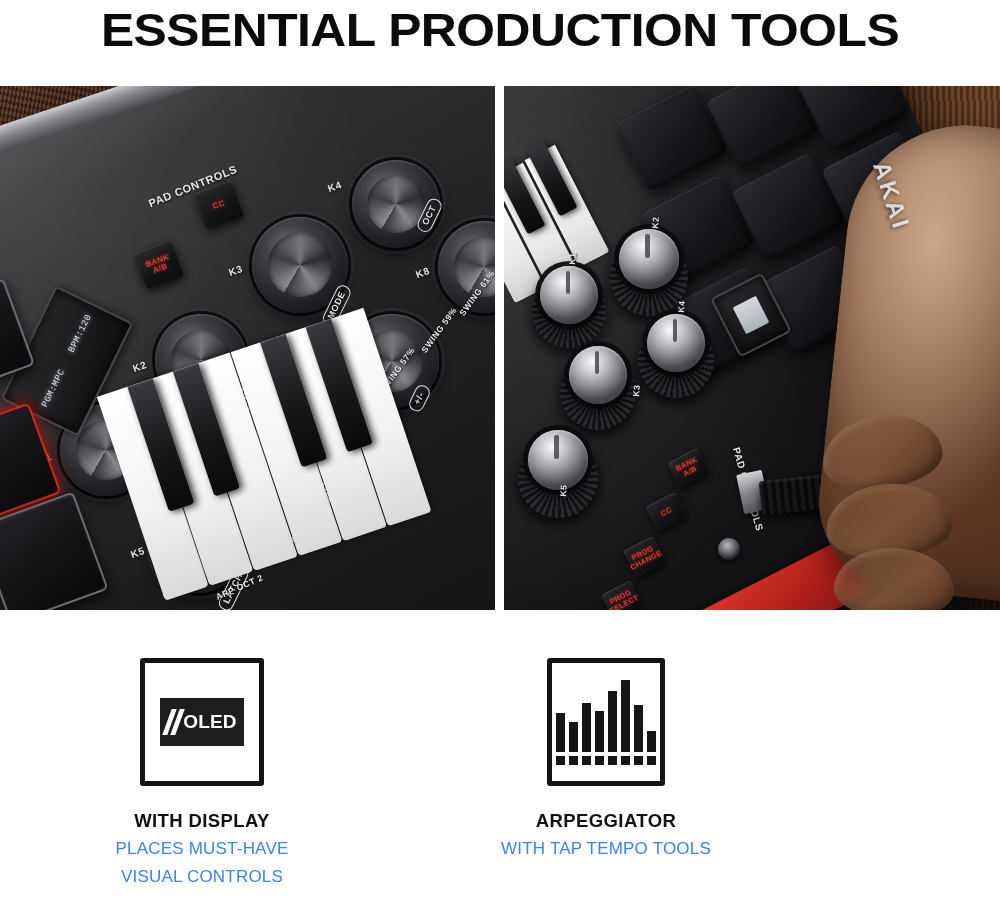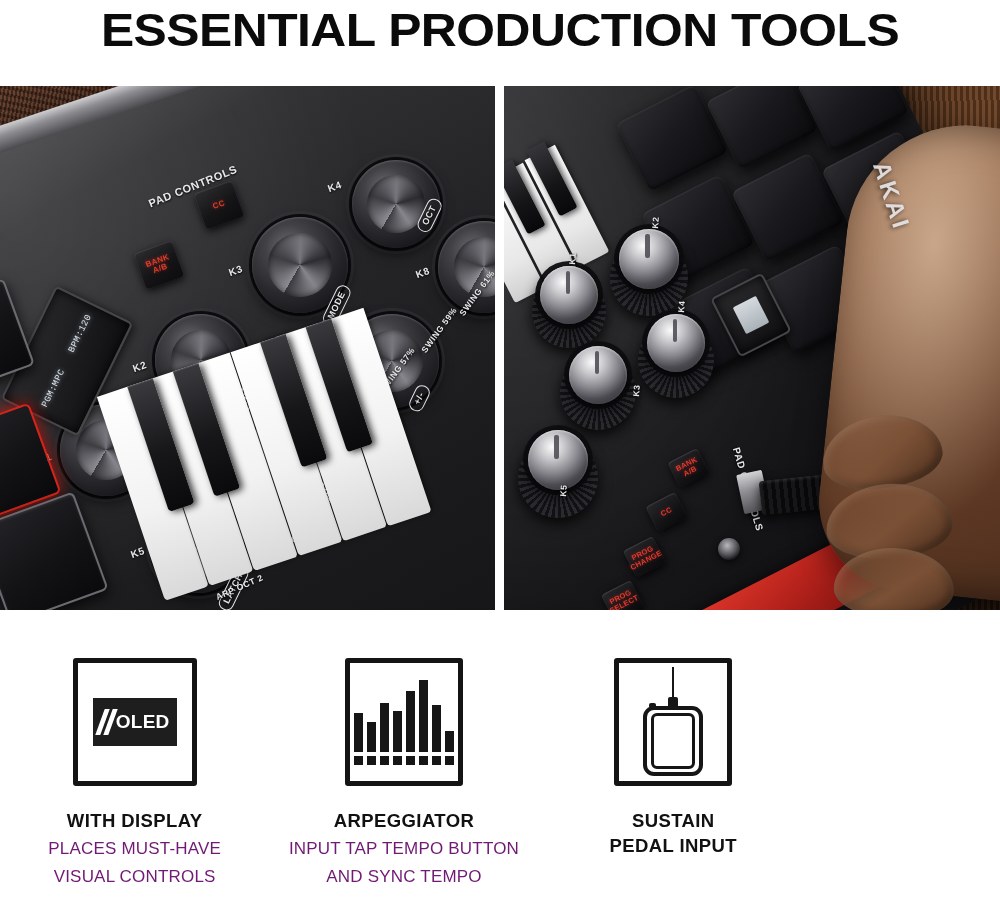"SUSTAIN" div.feature { html: <div> <div> <div> <div></div> <div></div> <div></div> <div></div> <div></div> </div> </div> <div>SUSTAIN</div> <div>PEDAL INPUT</div> </div> -> none }
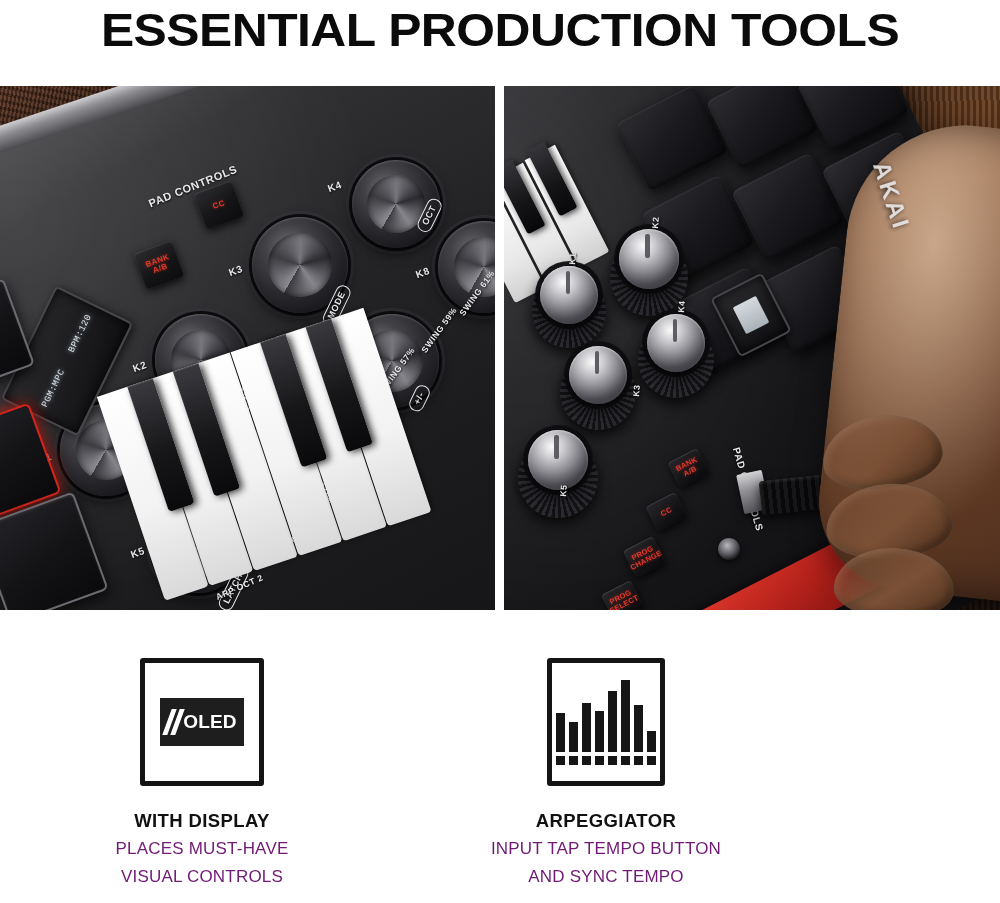"PLACES MUST-HAVE" .feat-sub { color: #701a75 -> #3b82f6 }
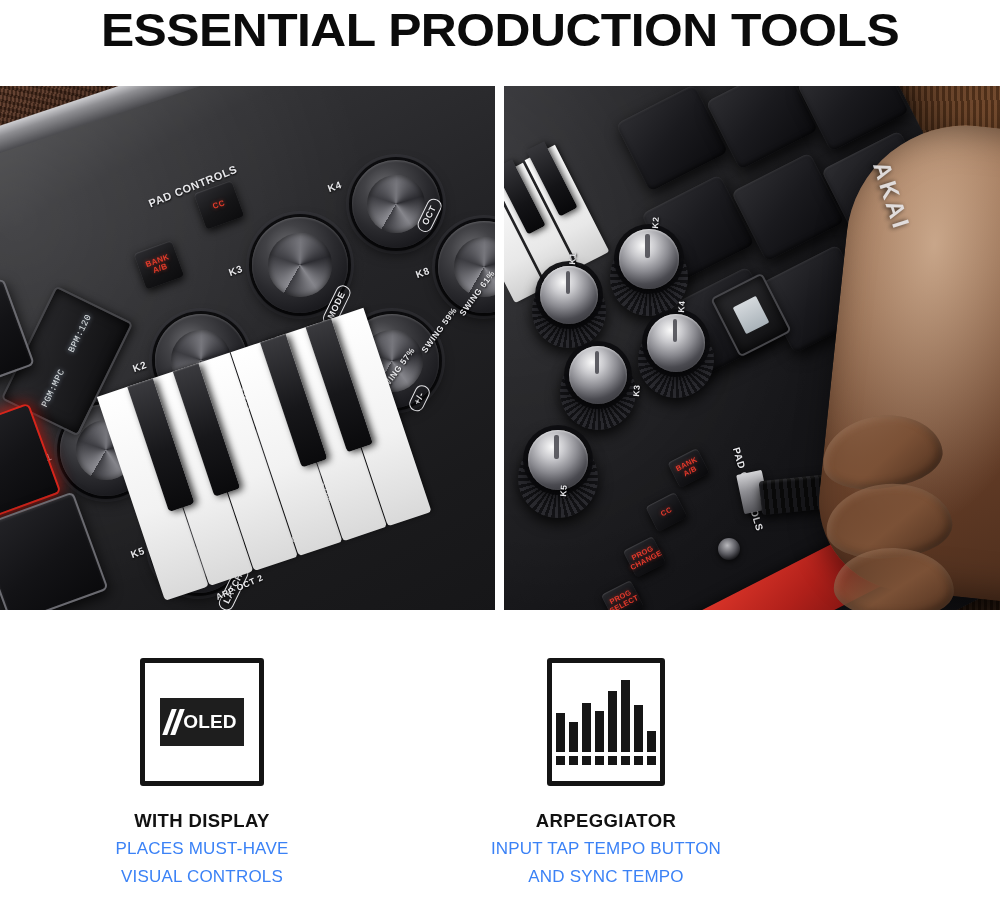"INPUT TAP TEMPO BUTTON" div.feat-sub { text: INPUT TAP TEMPO BUTTON -> WITH TAP TEMPO TOOLS }
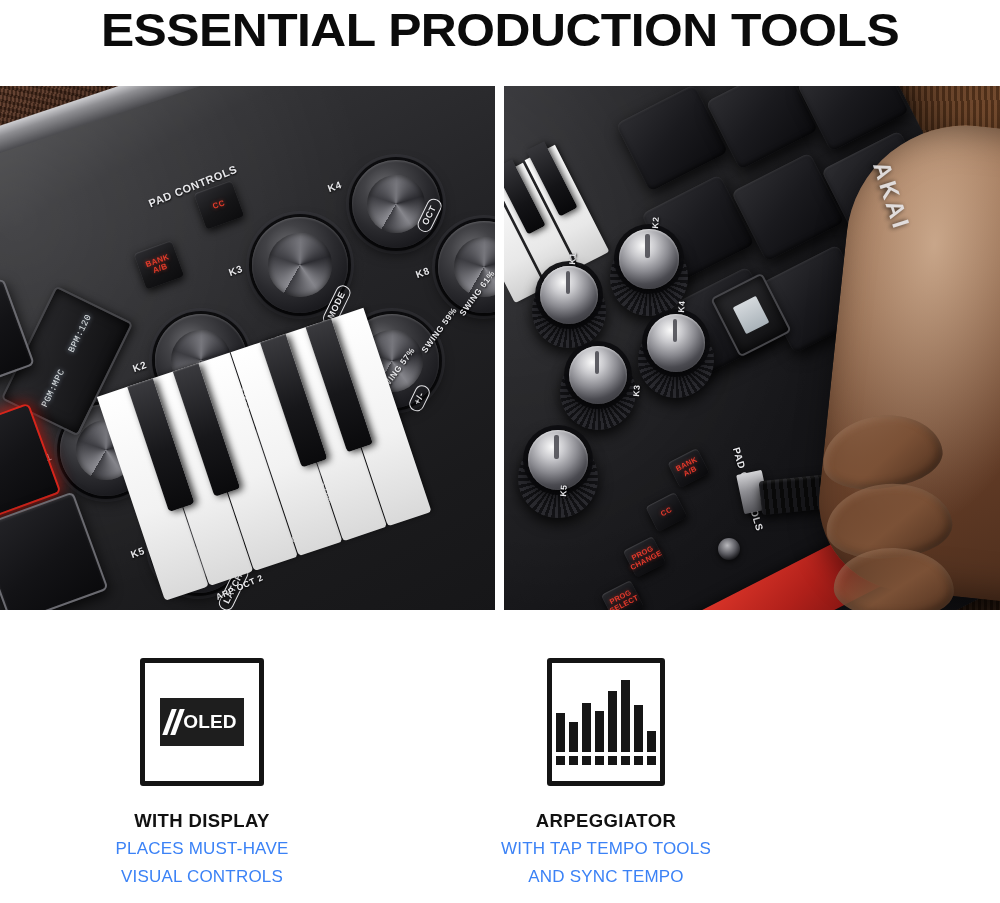"AND SYNC TEMPO" div.feat-sub { html: <div>AND SYNC TEMPO</div> -> none }
